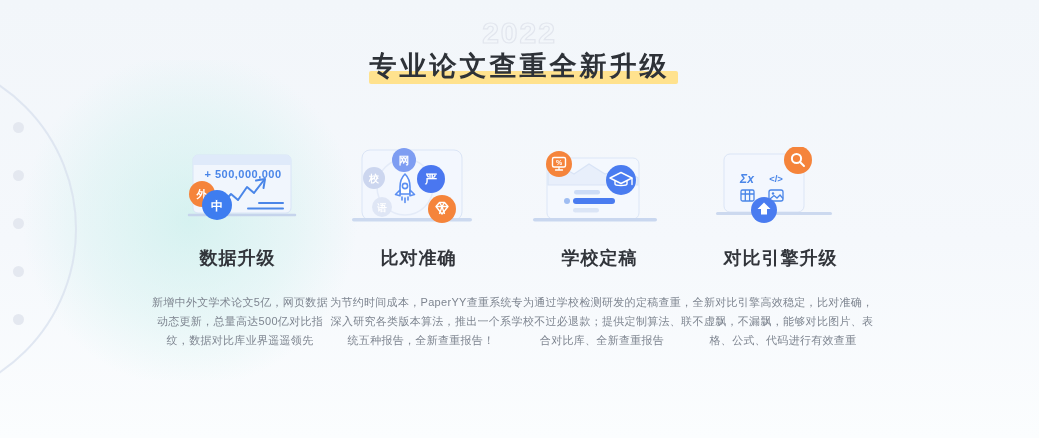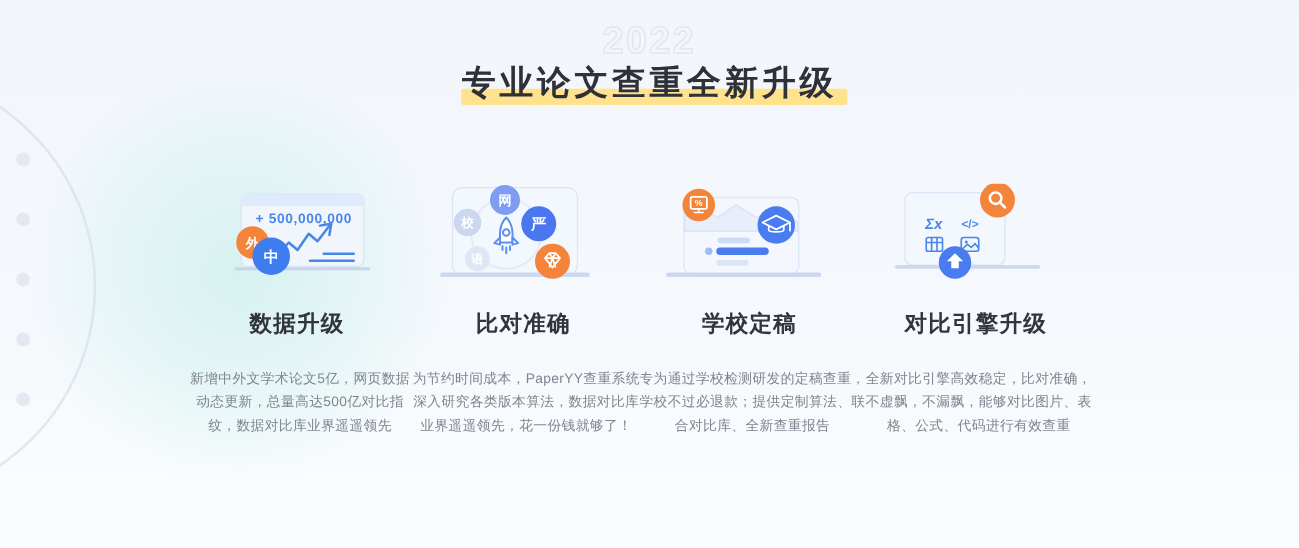"为节约时间成本，PaperYY查重系统深入研究各类版本算法，数据对比库业界遥遥领" div.card-desc { text: 数据对比库业界遥遥领先，花一份钱就够了 -> 推出一个系统五种报告，全新查重报告 }
